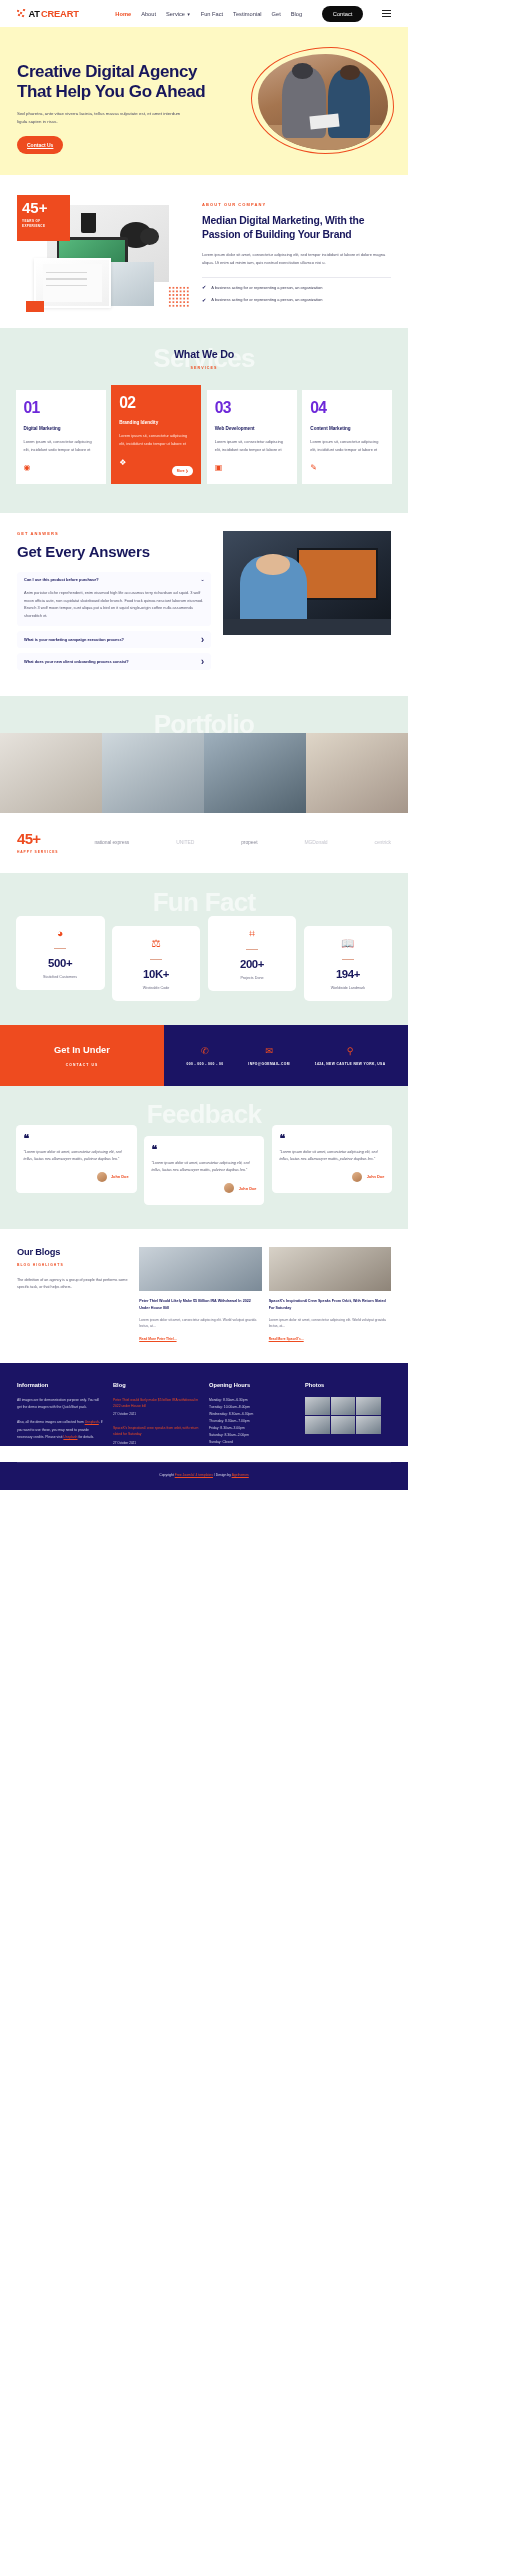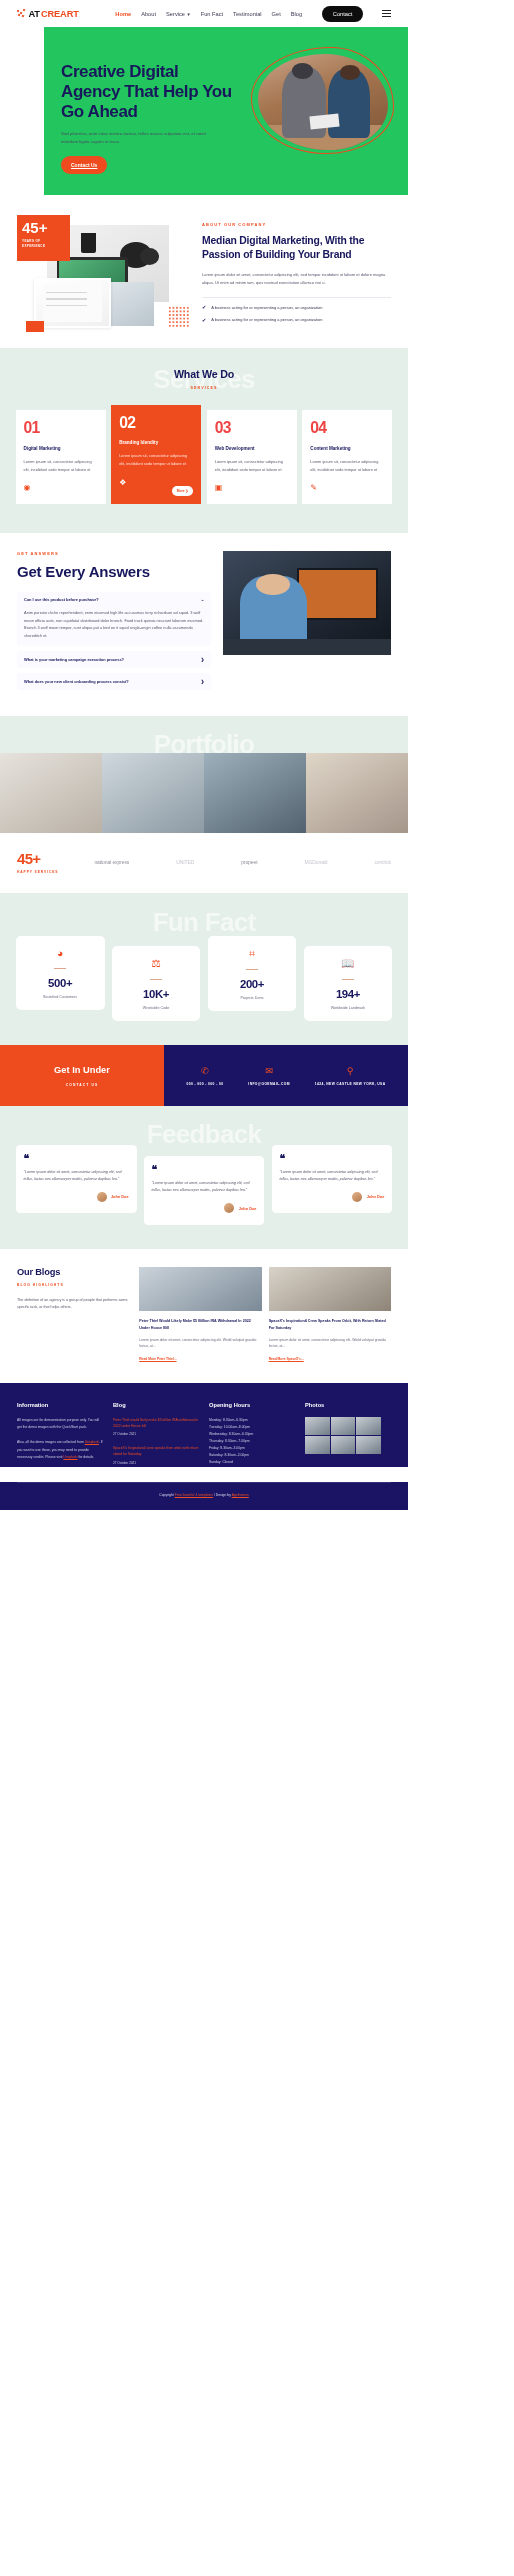"Creative Digital Agency That Help" .hero { background: #22c55e -> #fef9c3; margin-left: 44px -> none }
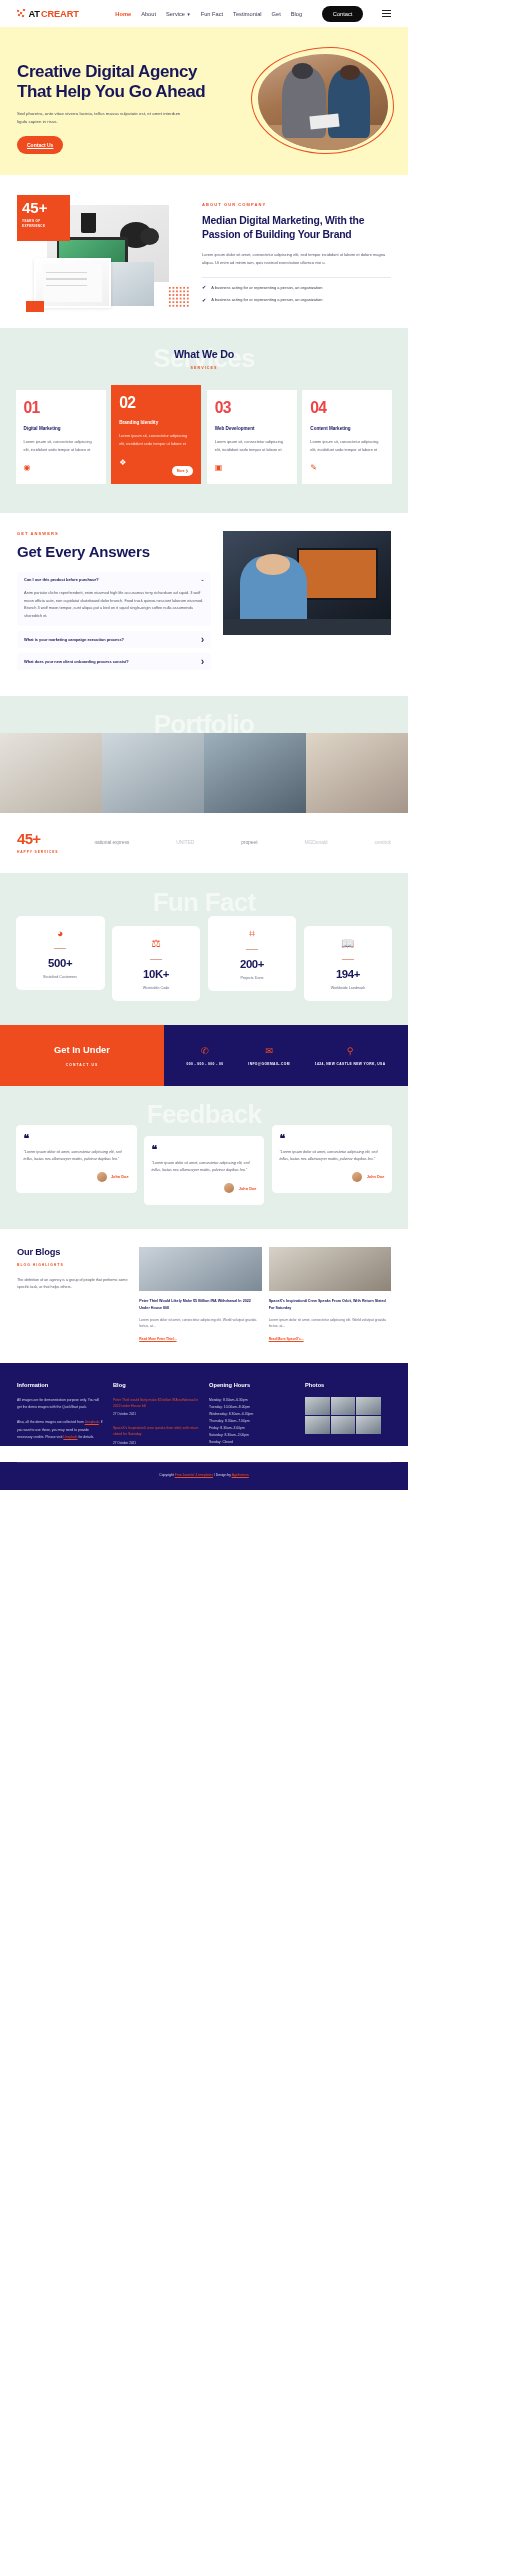"01" .card .cnum { color: #ef4444 -> #6d28d9 }
